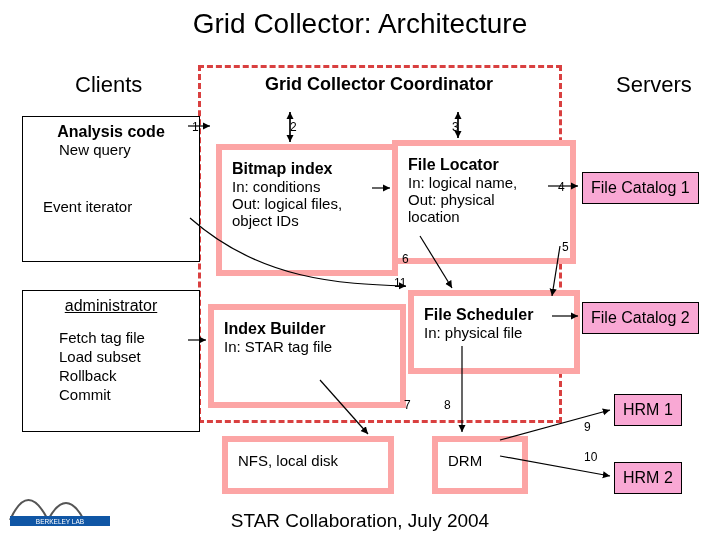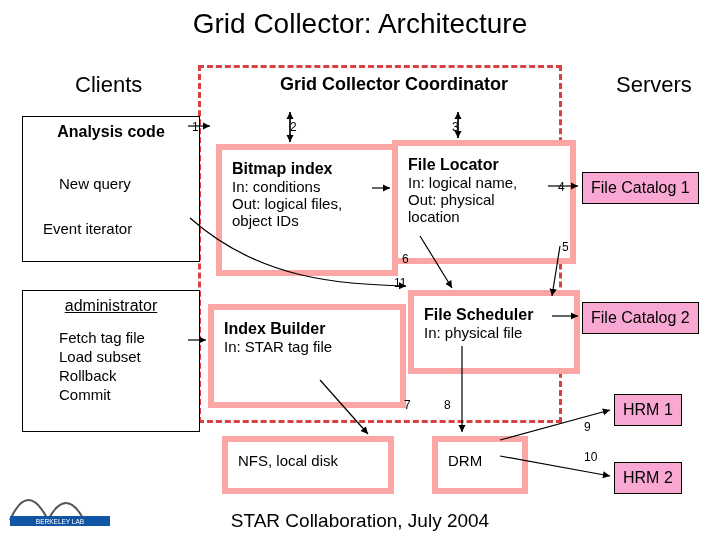"Grid Collector Coordinator" .coord-title { text-align: right -> center }
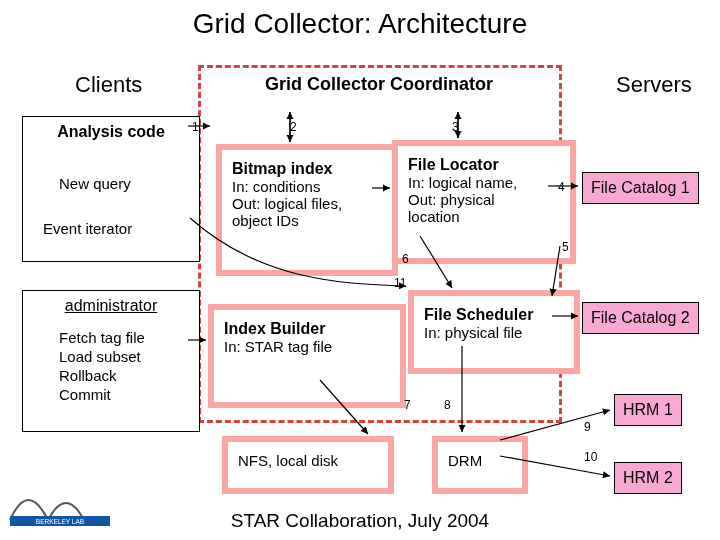"New query" div.client-sub { margin-top: 34px -> 0 }
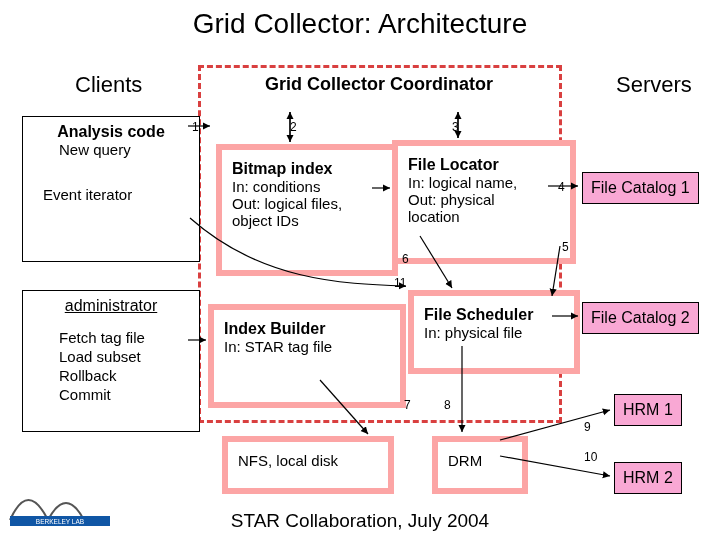"Event iterator" div.client-sub { margin-top: 28px -> 40px }
